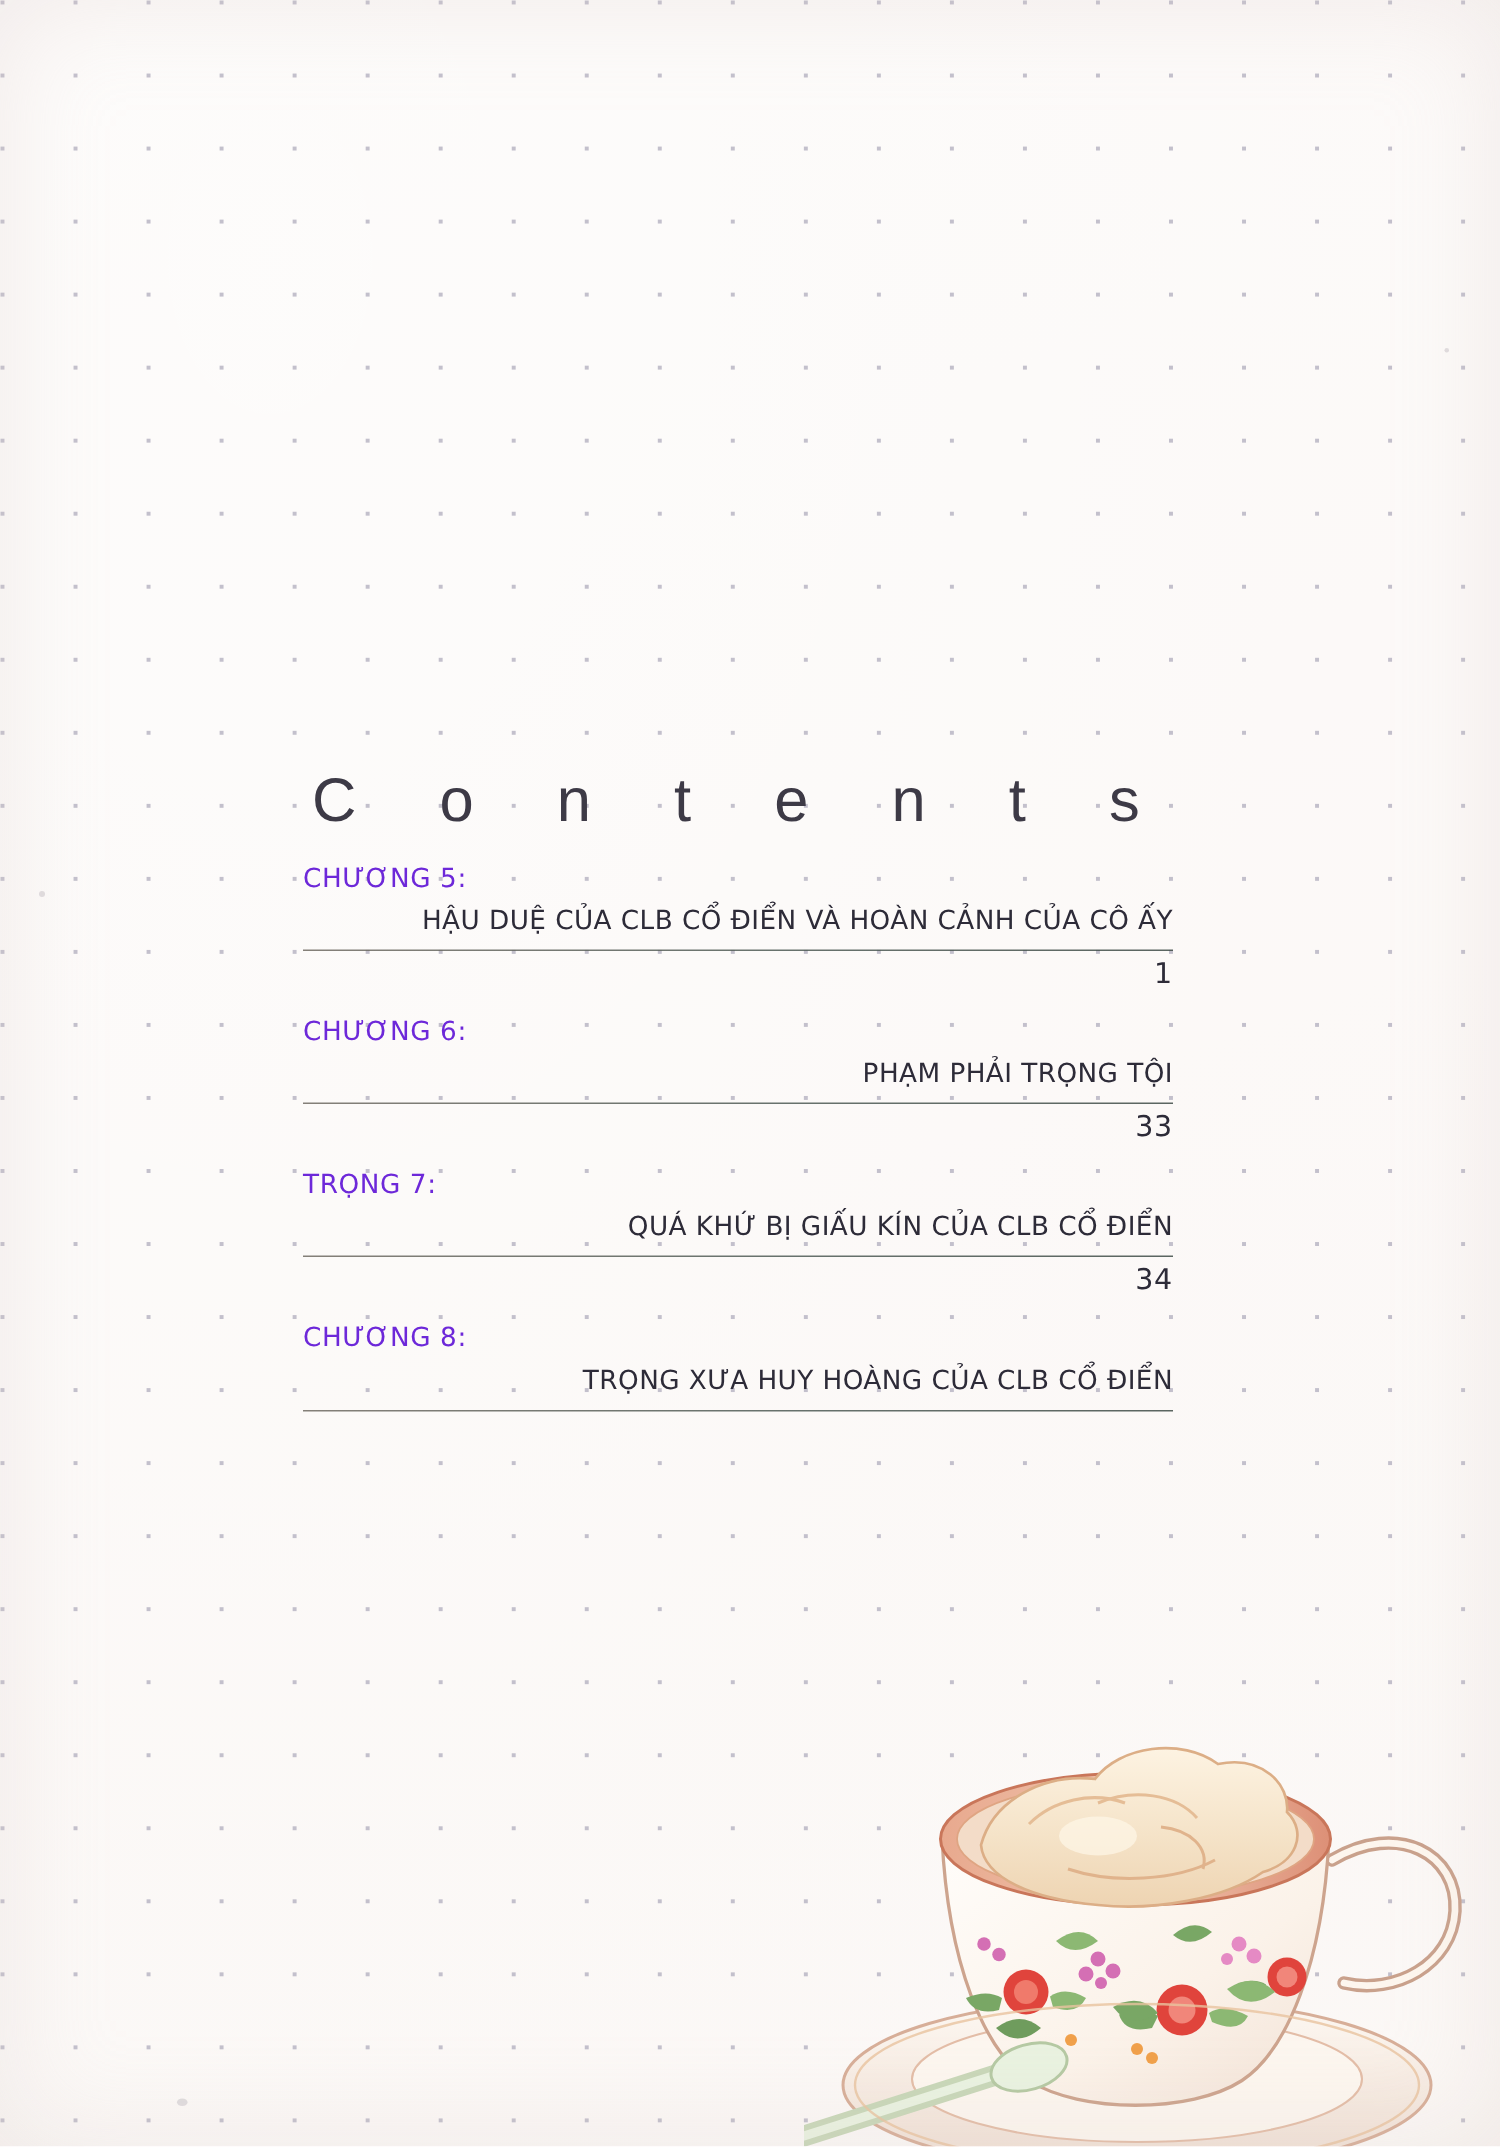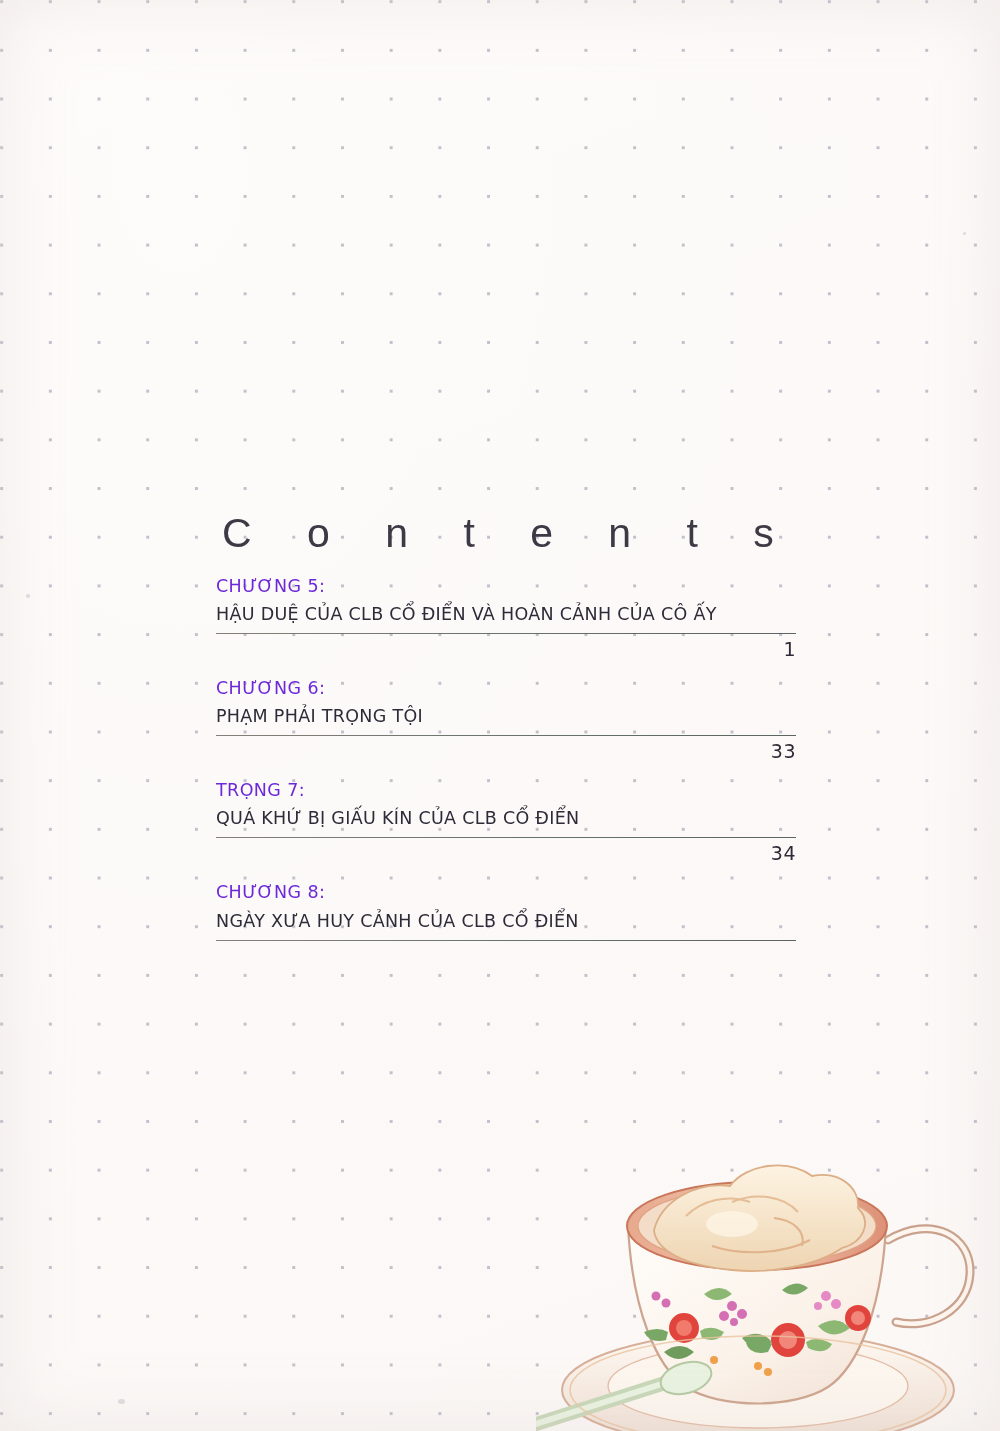"C o n t e" .contents-wrap { left: 216px -> 202px }
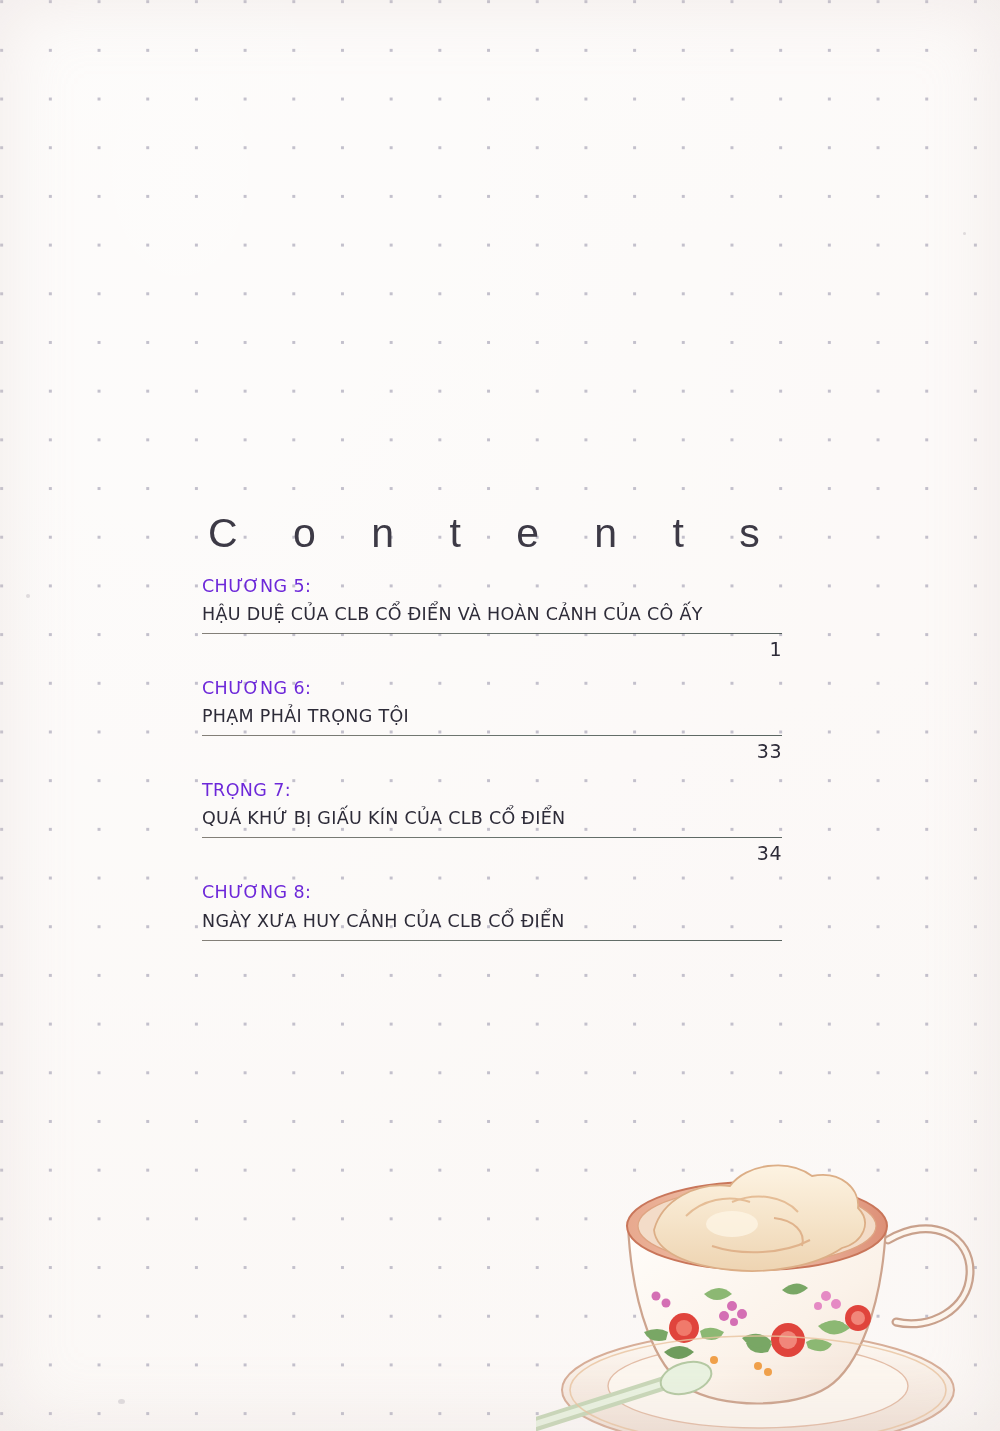"HẬU DUỆ CỦA CLB CỔ" .toc-subject { text-align: none -> right }
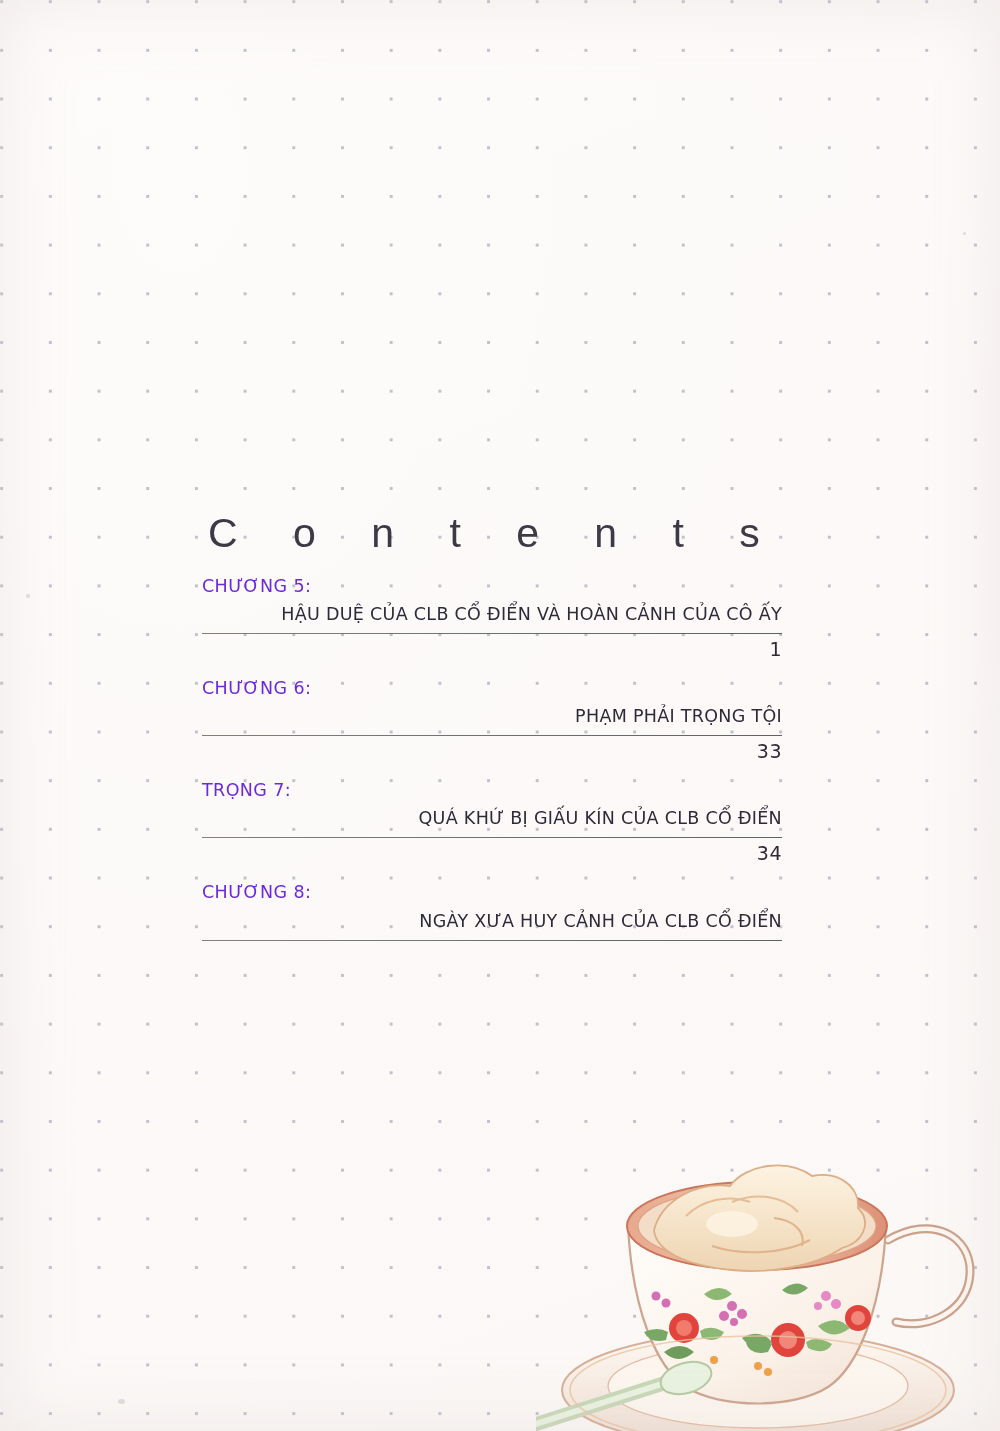"NGÀY XƯA HUY CẢNH CỦA" div.toc-subject { text: NGÀY XƯA HUY CẢNH -> TRỌNG XƯA HUY HOÀNG }
